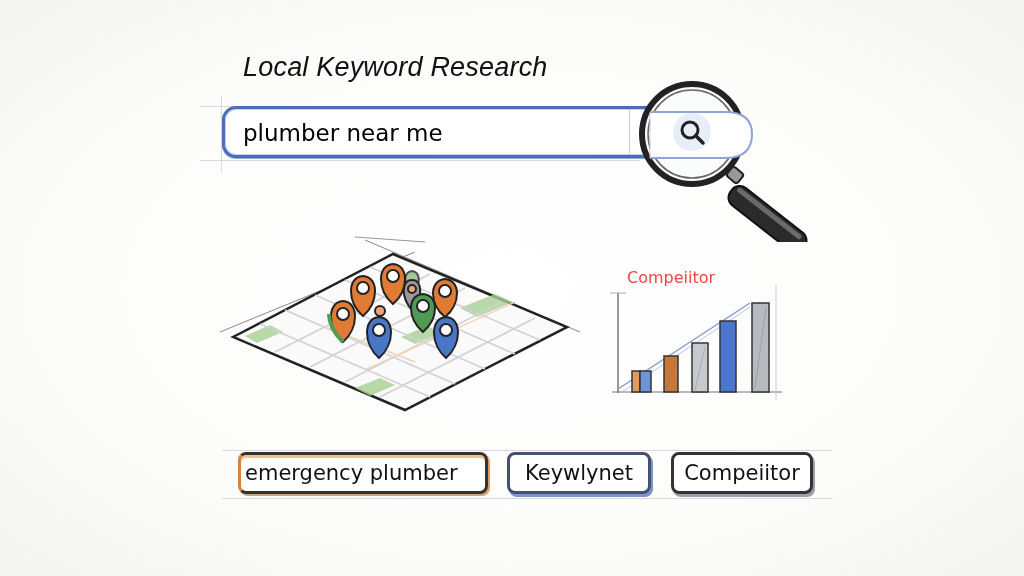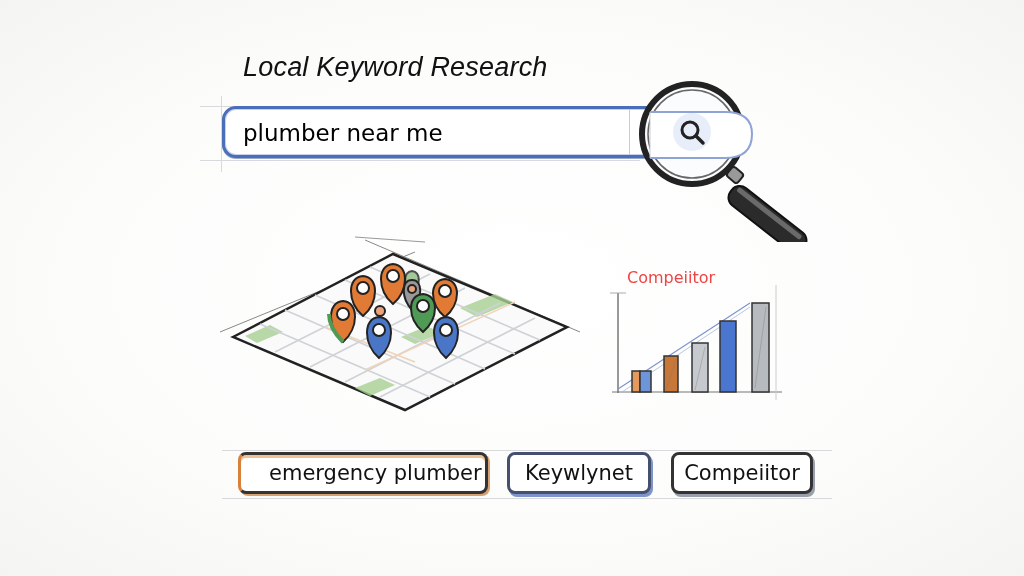"emergency plumber" .chip.c1 { padding-left: 28px -> 4px }
